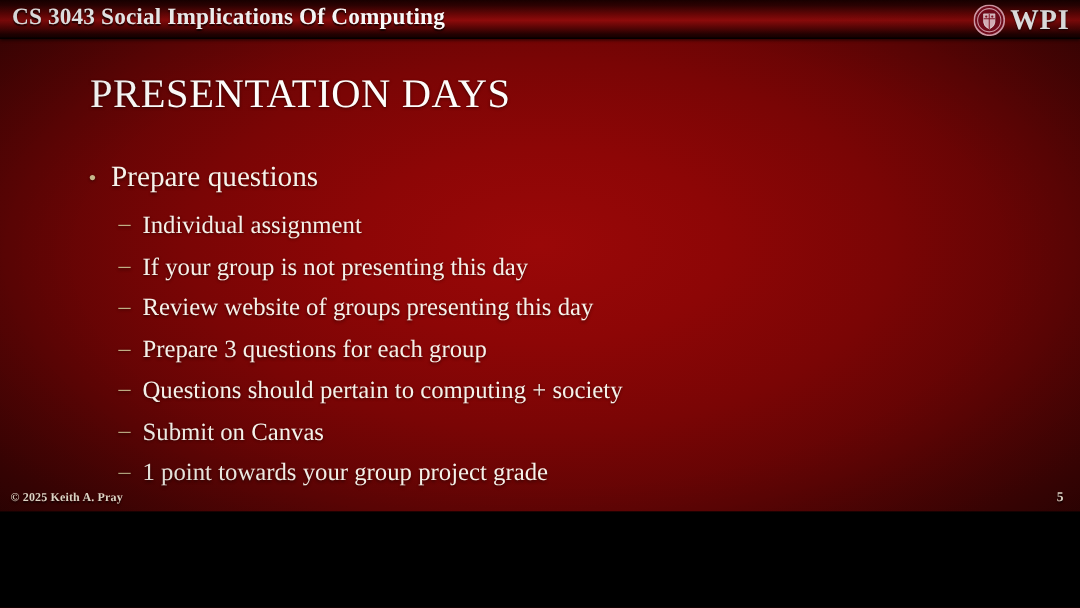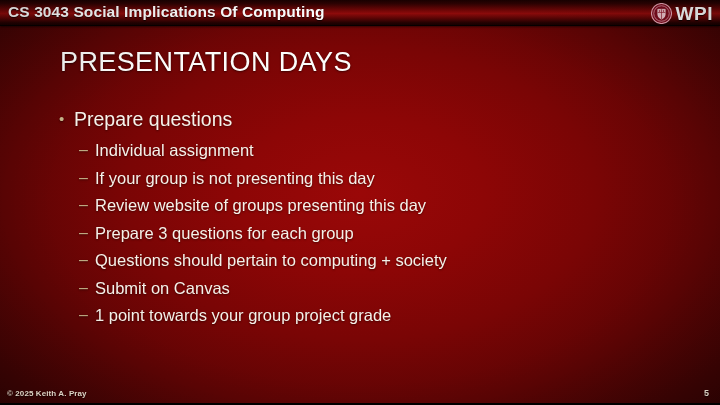"© 2025 Keith A. Pray" #slide { font-family: Liberation Sans, sans-serif -> Liberation Serif, serif; height: 403px -> 341px }
